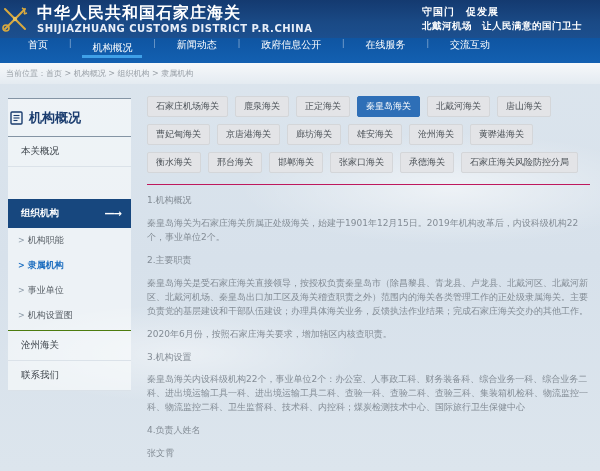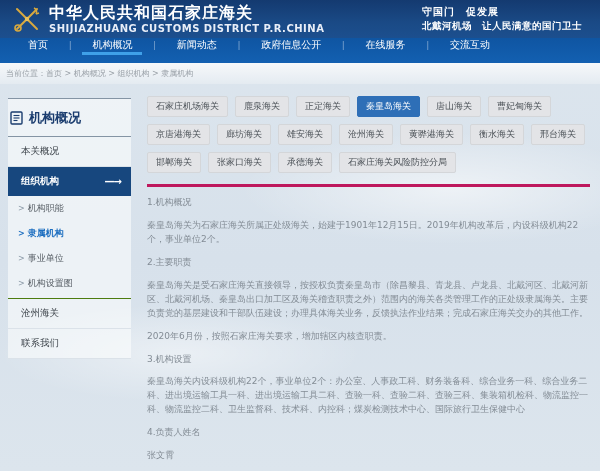"中华人民共和国石家庄海关" .header { padding: 0 12px 0 12px -> 0 12px 0 0 }
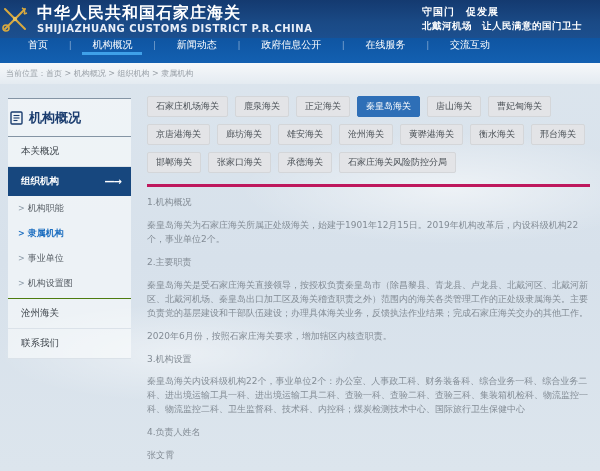"首页" .nav { align-items: center -> flex-start }
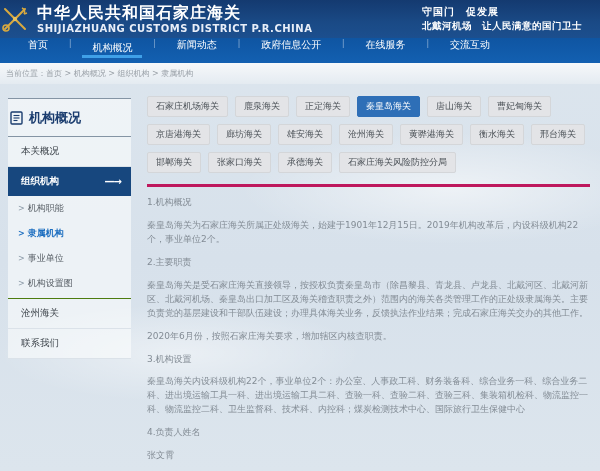"石家庄机场海关" .tags { border-bottom: 3px solid #be185d -> 1px solid #be185d }
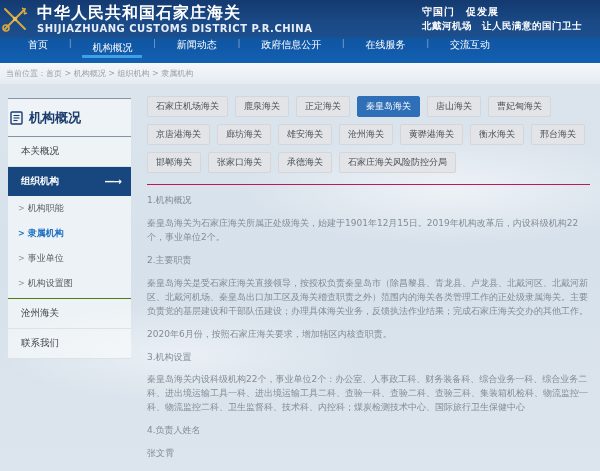"北戴河海关" div.tag { html: none -> <div>北戴河海关</div> }
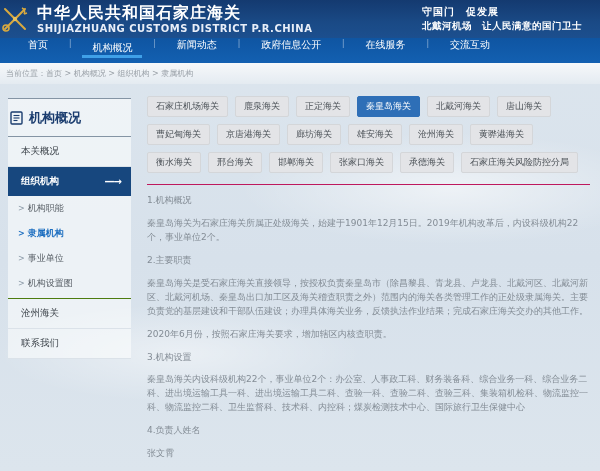"组织机构" .sb-item.active { margin-top: none -> 32px }
